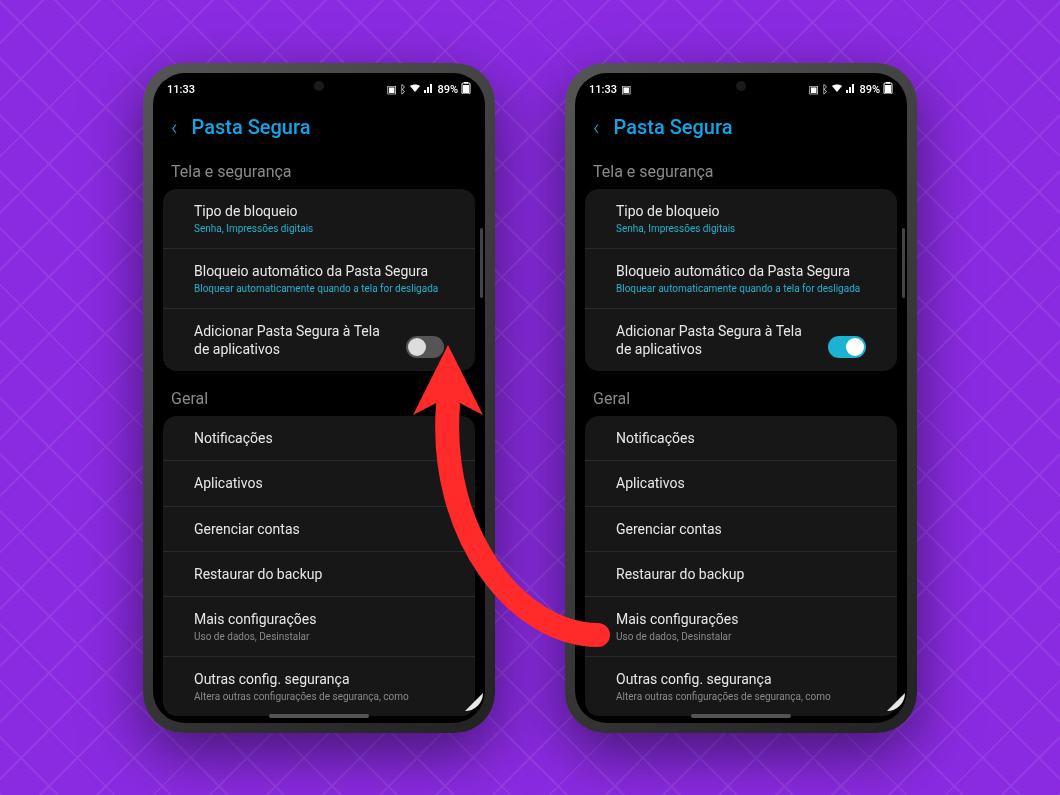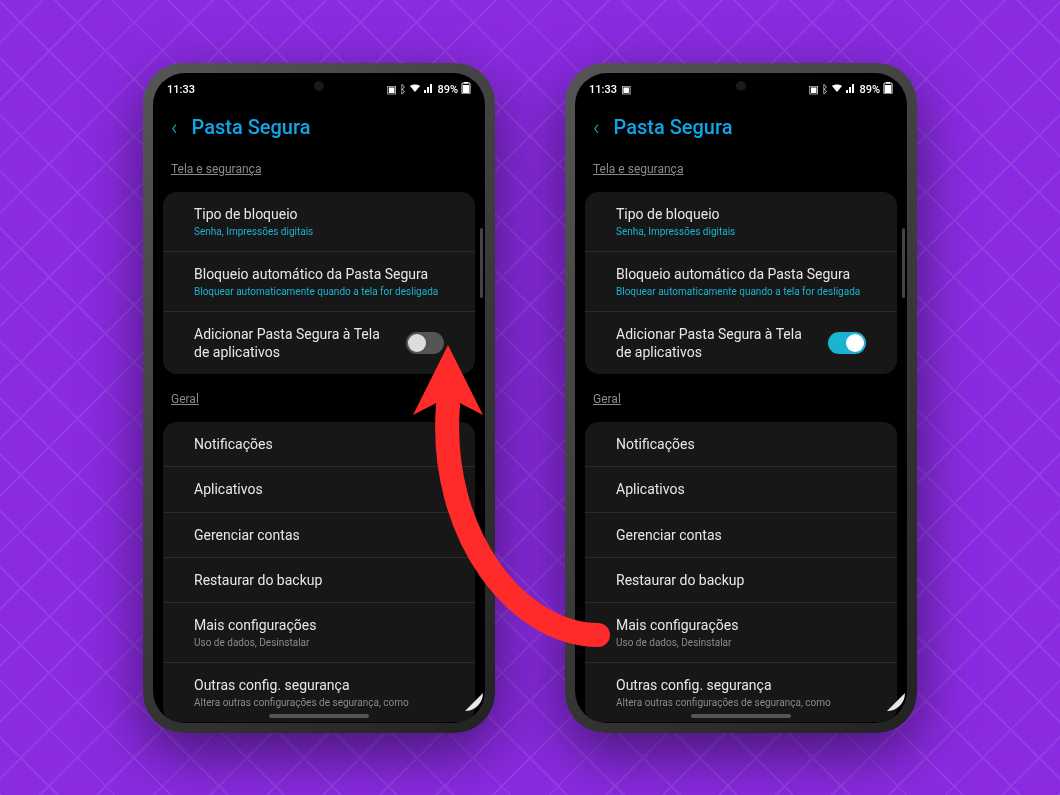"Tela e segurança" .section-label { font-size: 12px -> 16px; padding: 6px 8px 16px -> 6px 8px 8px; text-decoration: underline -> none }
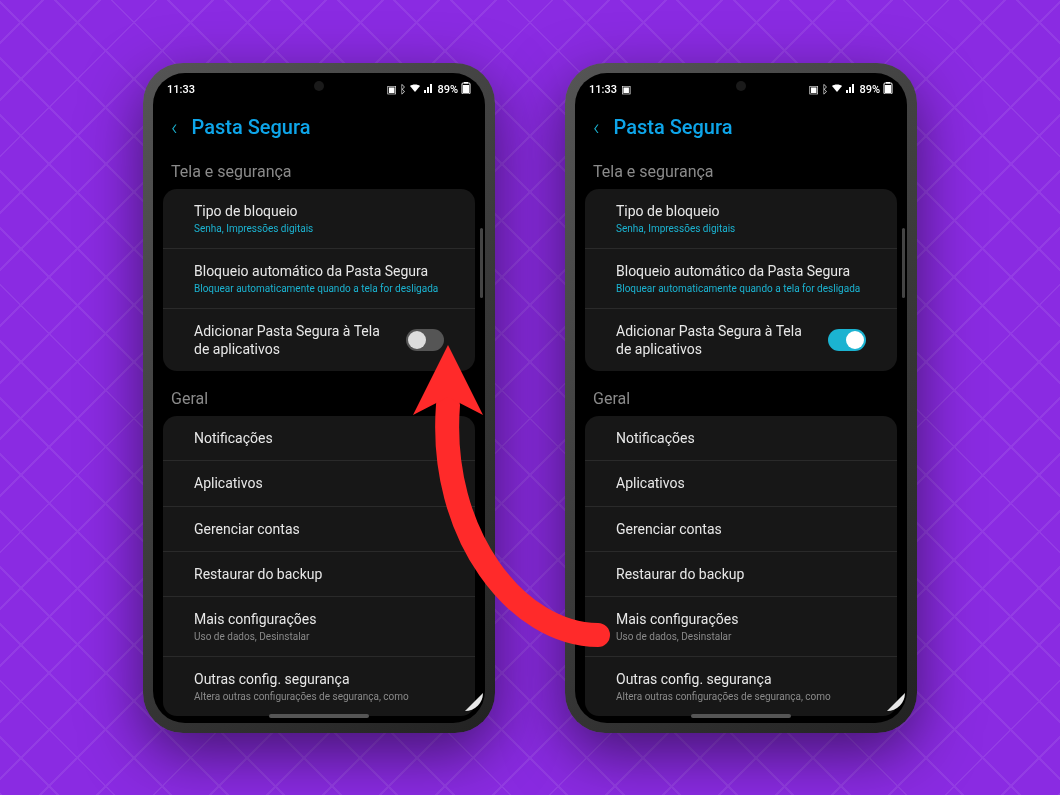"Adicionar Pasta Segura à Tela" .toggle-row { align-items: center -> flex-end }
